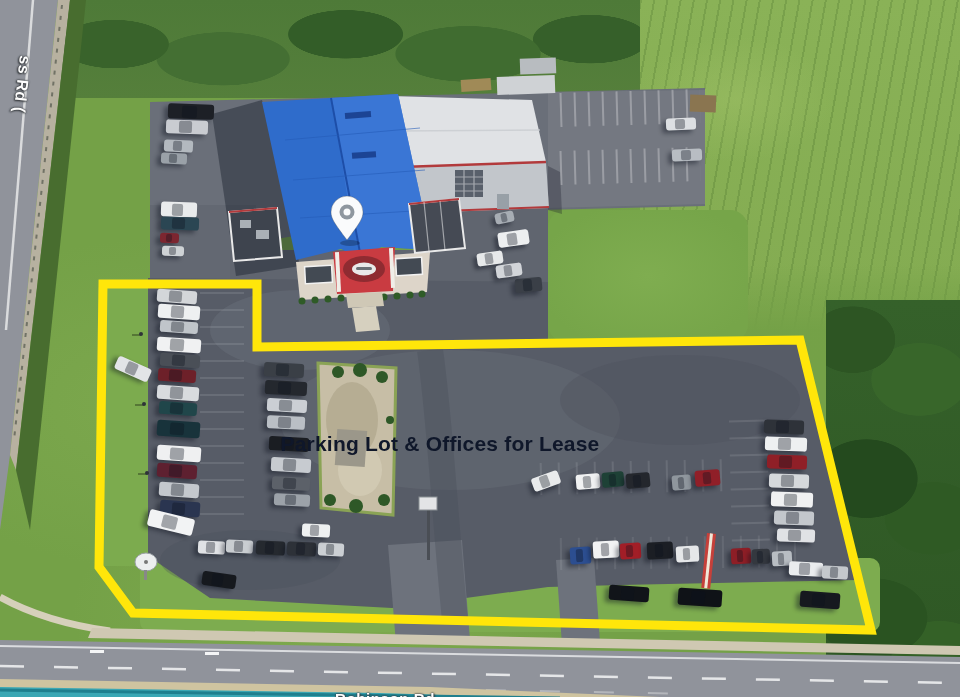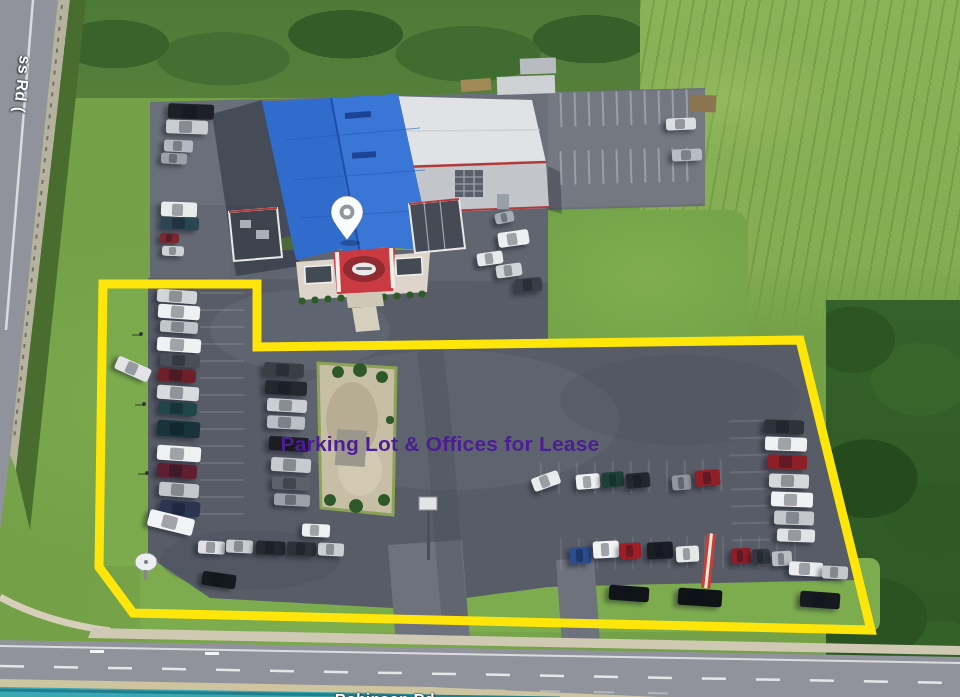"Parking Lot & Offices for" .banner { color: #4c1d95 -> #0f172a }
